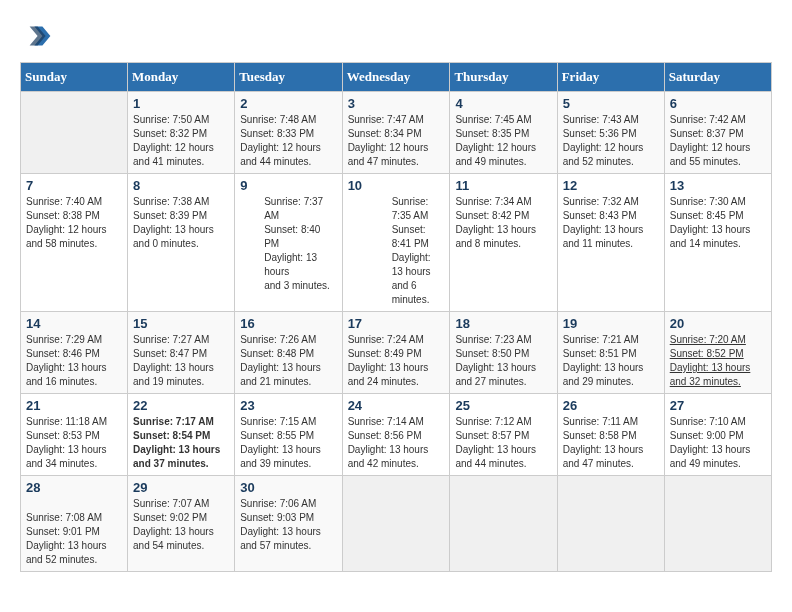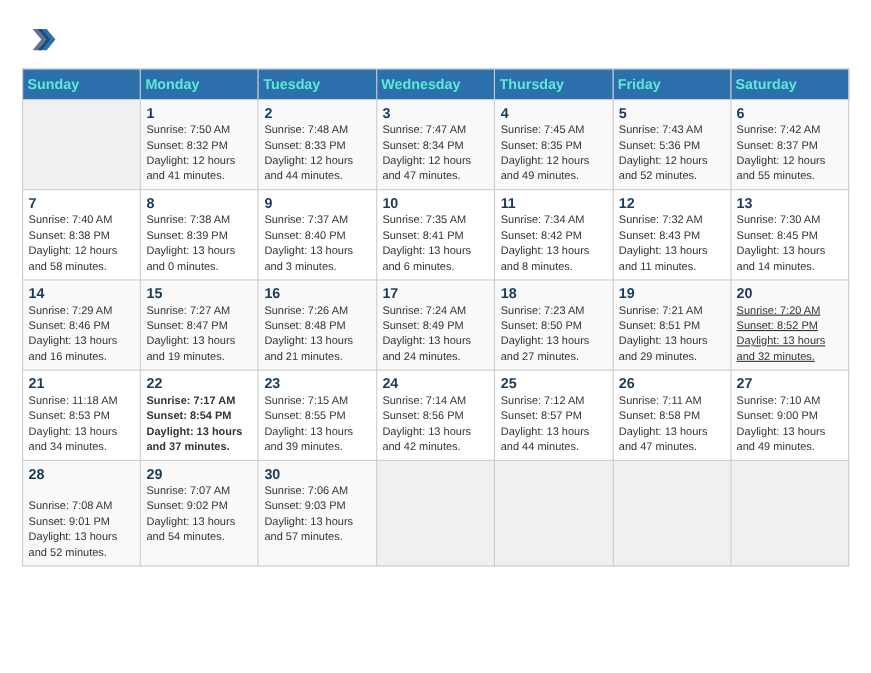"Sunday" thead tr th { color: #5eead4 -> #ffffff; font-family: none -> Liberation Serif, serif }
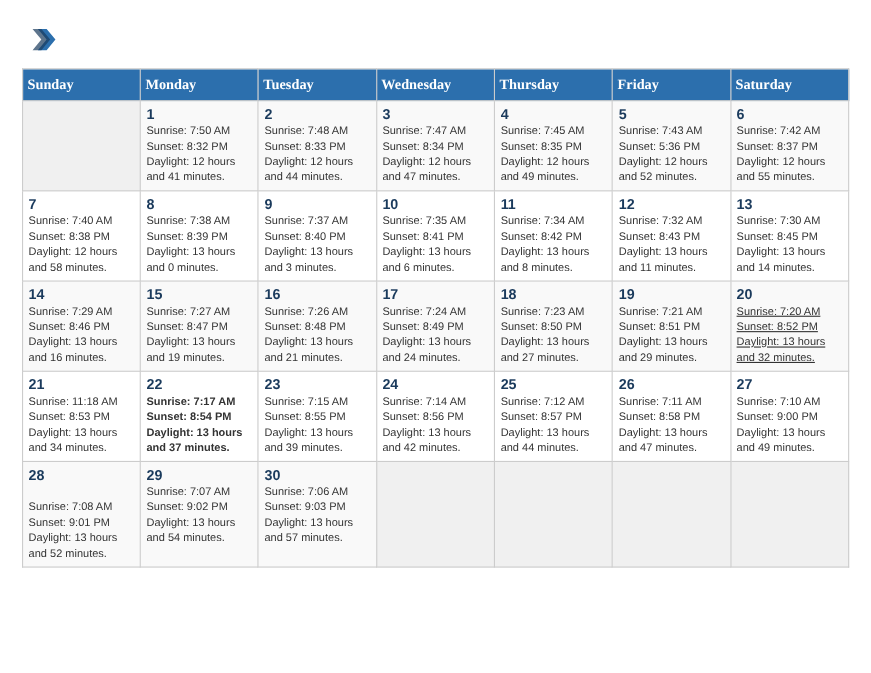"Sunrise: 7:37 AM" div.day-info { margin-left: none -> 24px }
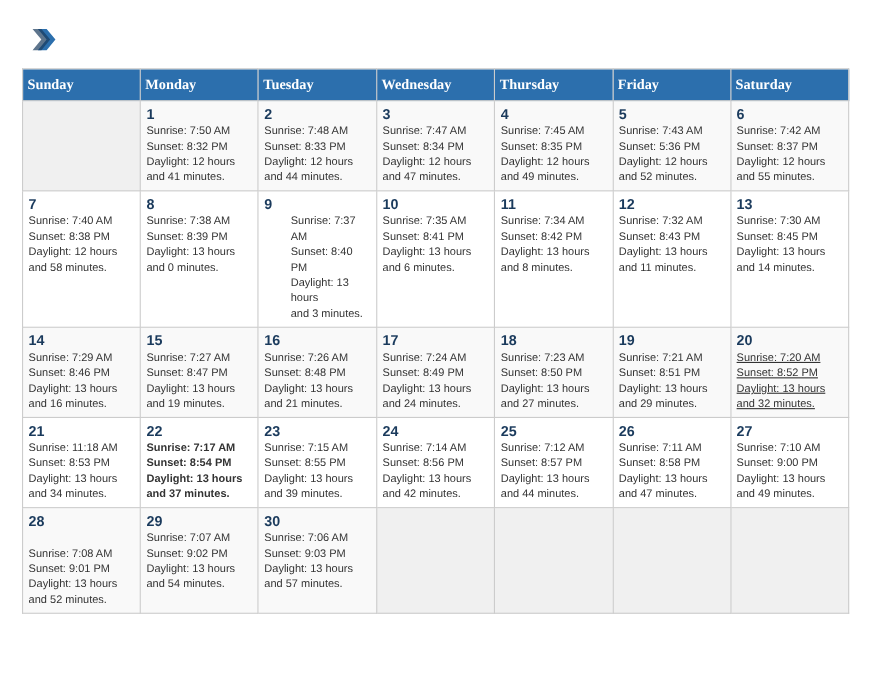"Sunrise: 7:35 AM" div.day-info { margin-left: none -> 44px }
